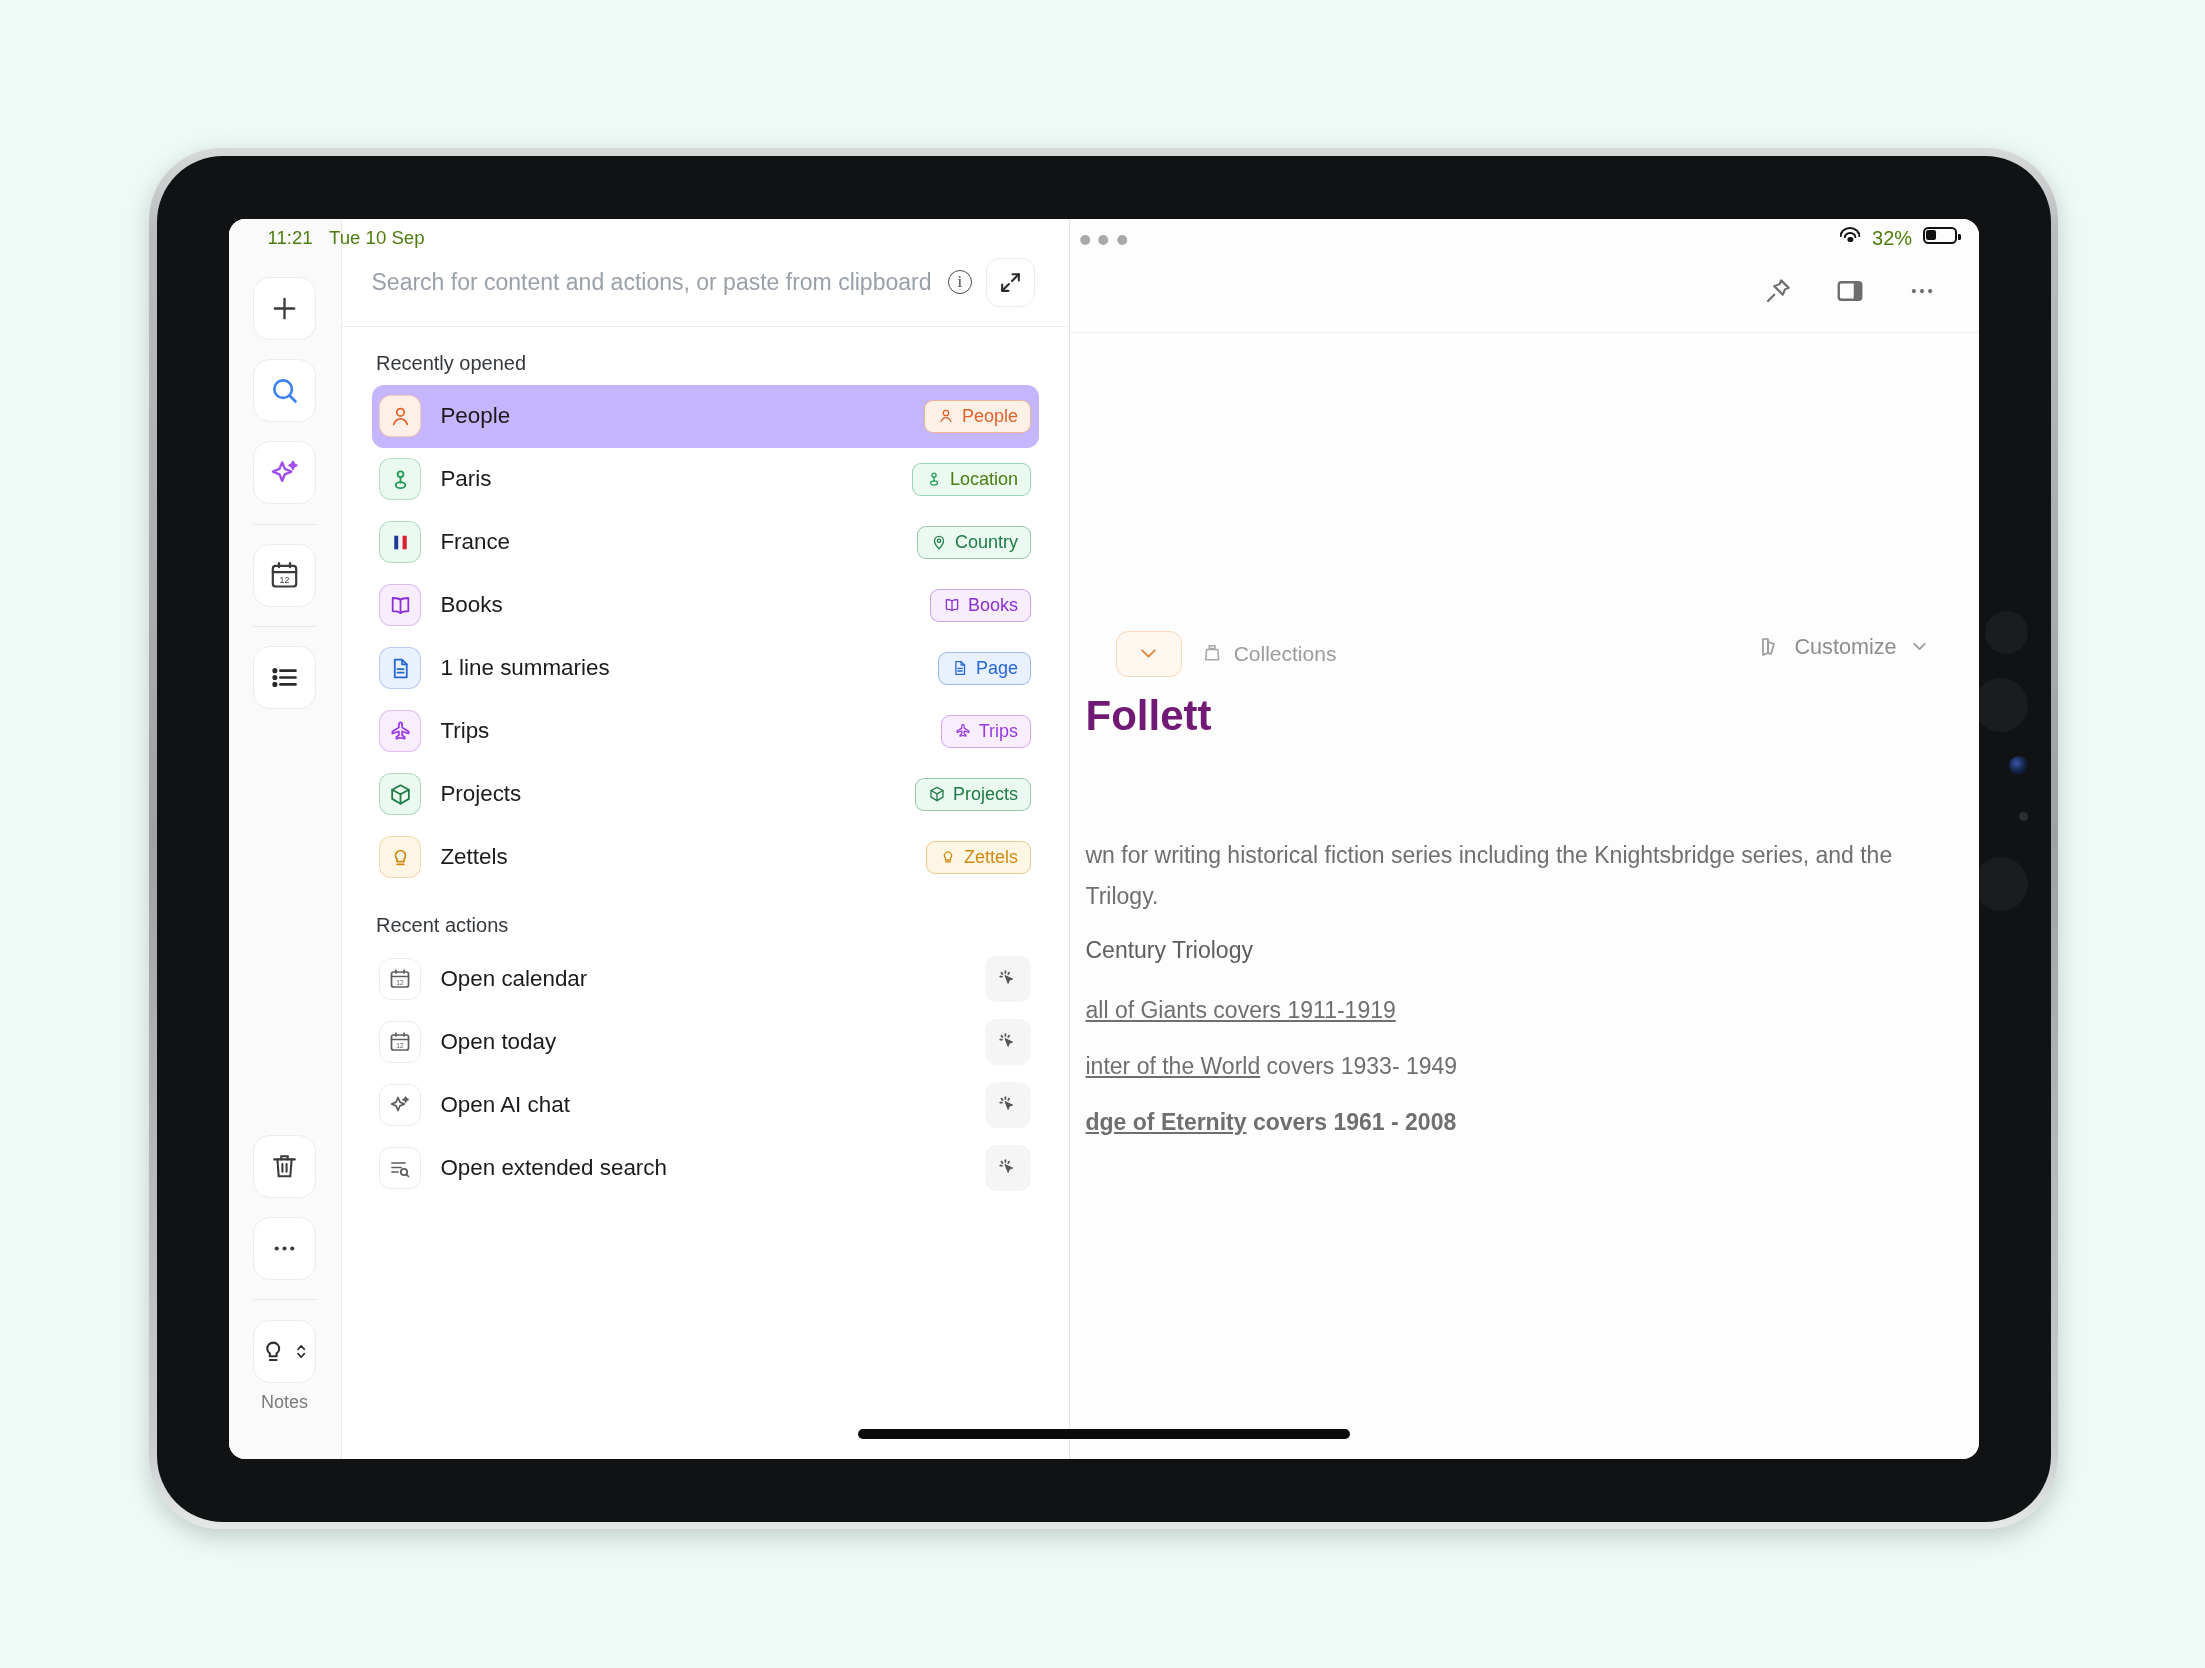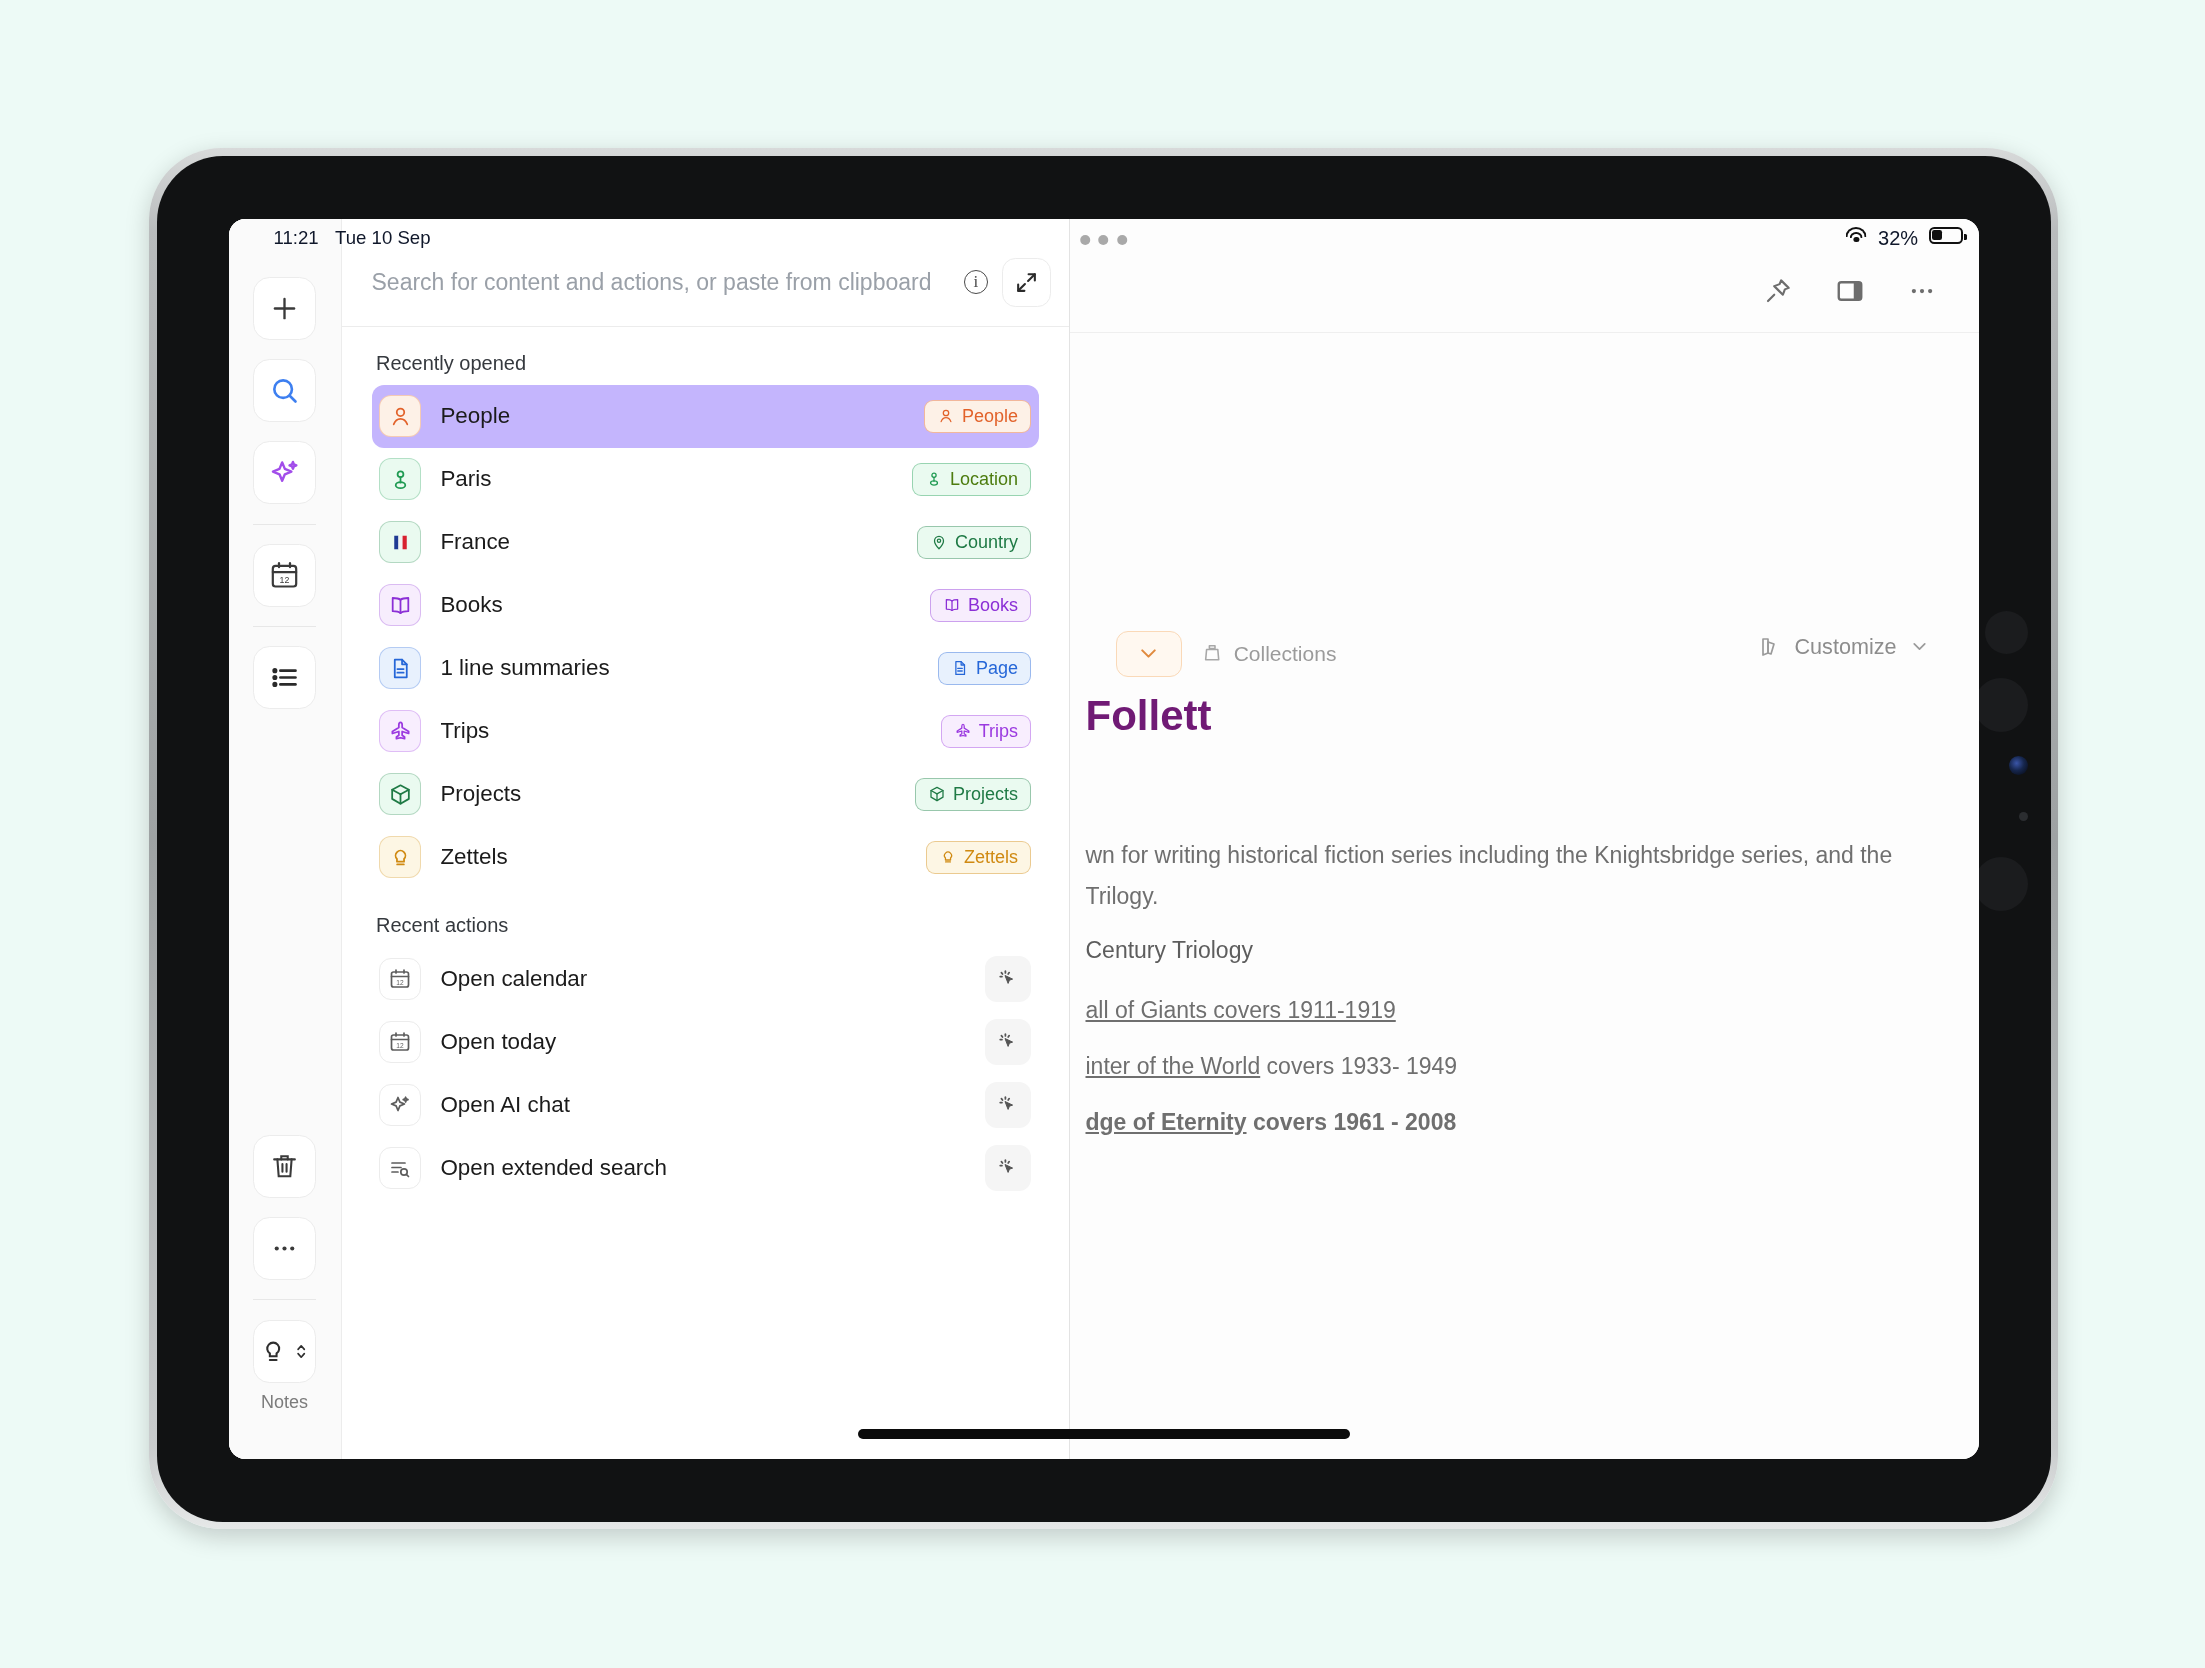"11:21" #statusbar { color: #0f172a -> #4d7c0f; left: 14px -> 8px }
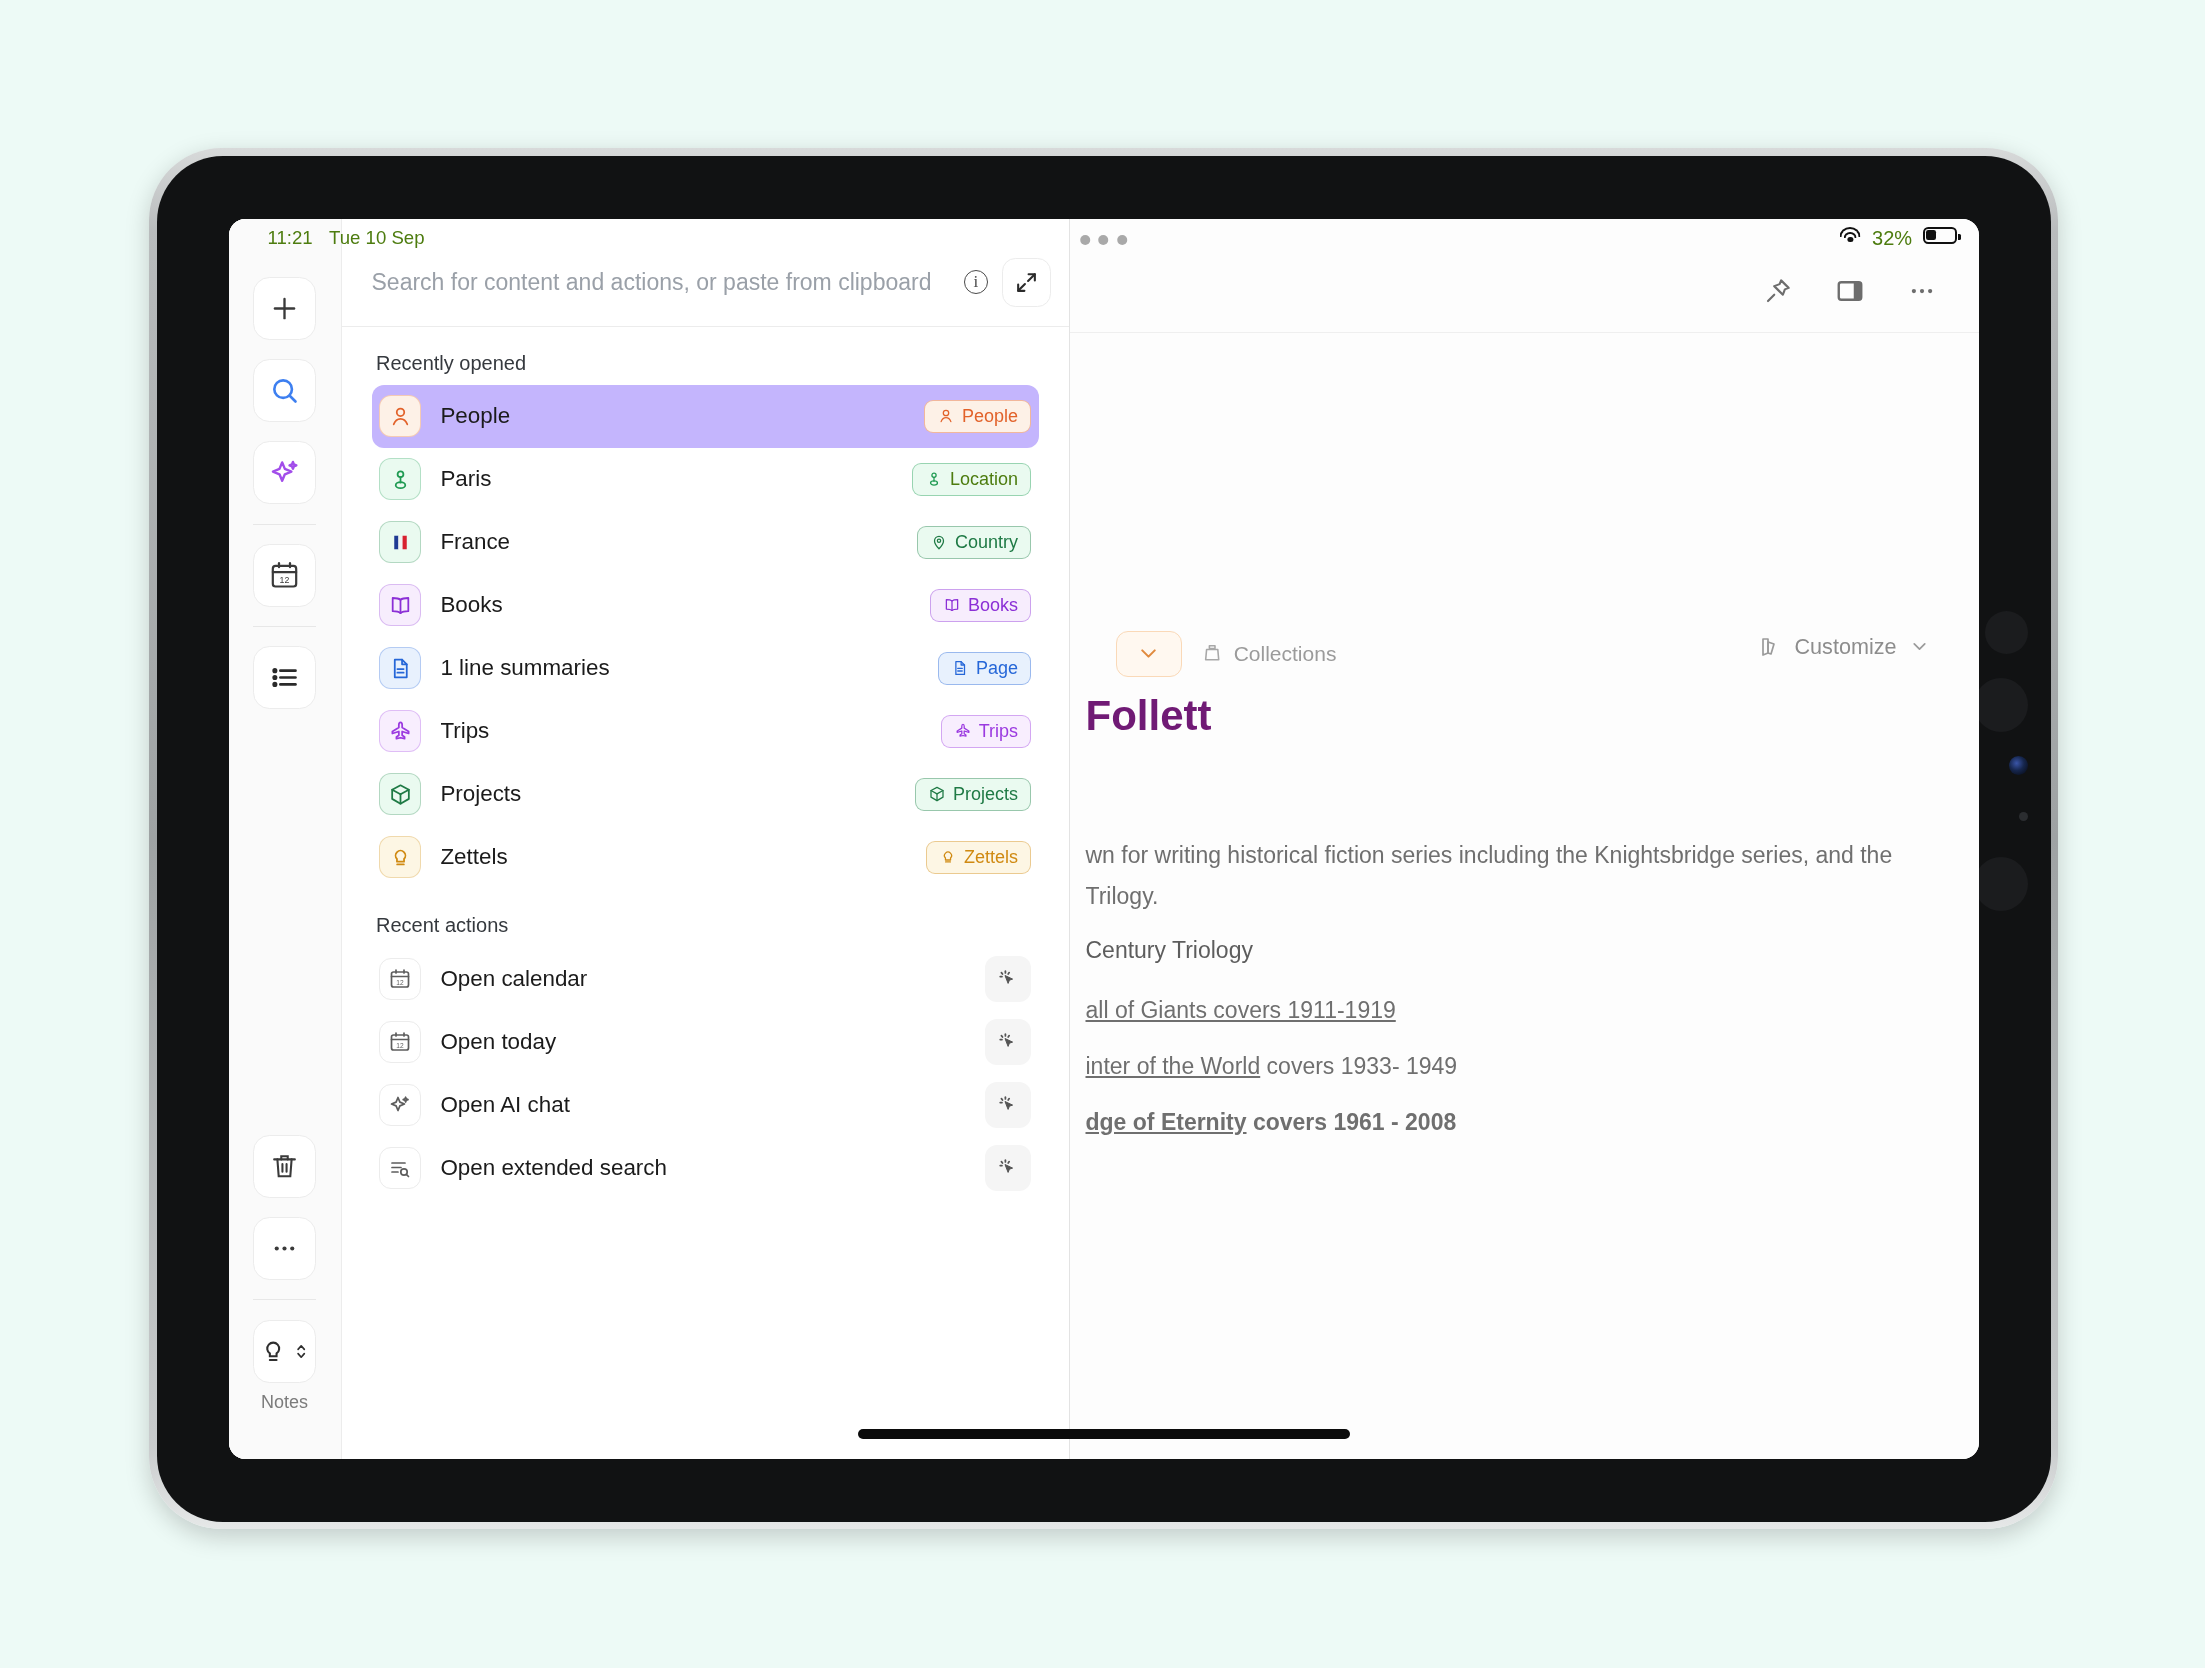"Search for content and actions," #searchrow { padding: 39px 18px 0 30px -> 39px 34px 0 30px }
